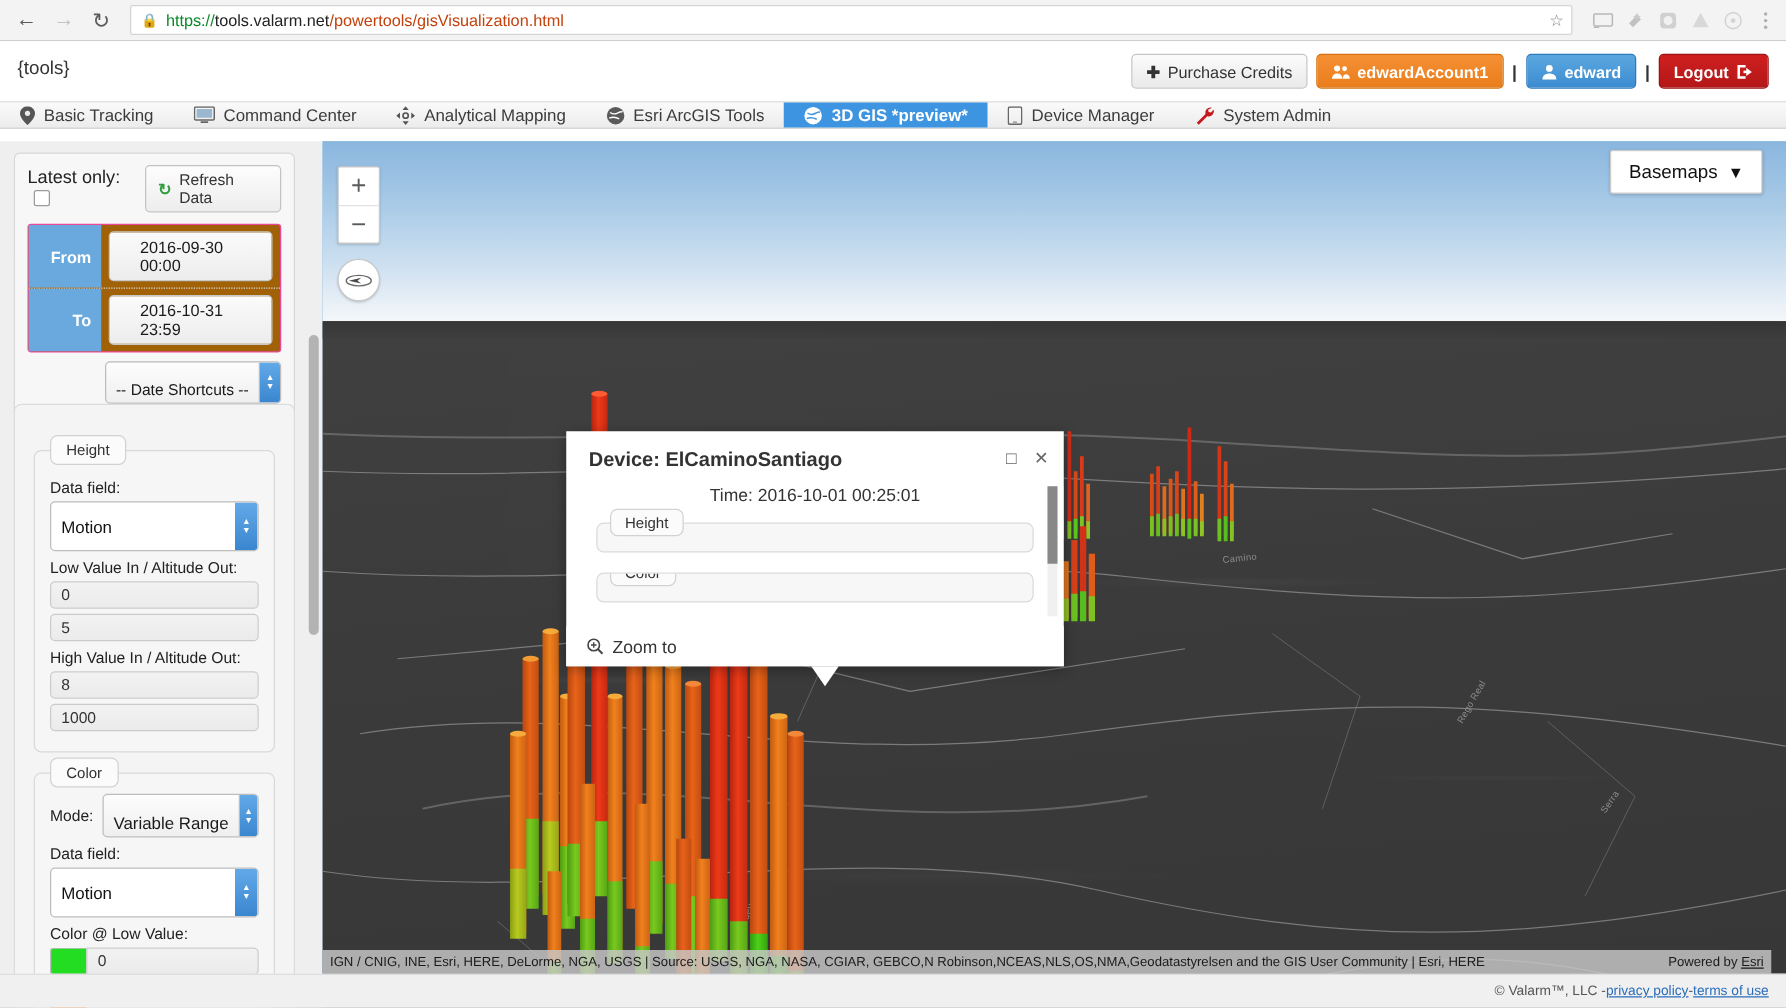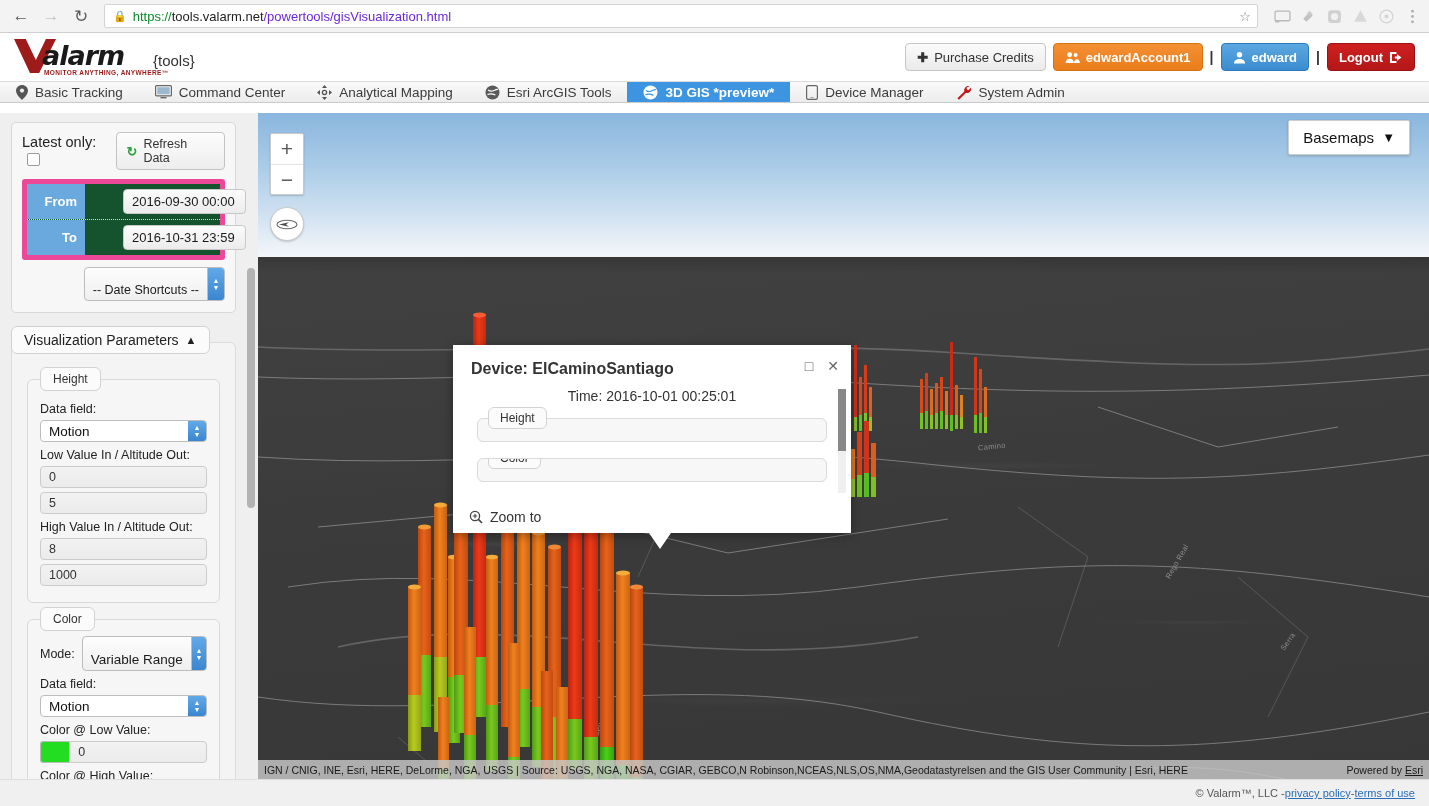"/powertools/gisVisualization.html" .url-path { color: #6d28d9 -> #c2410c }
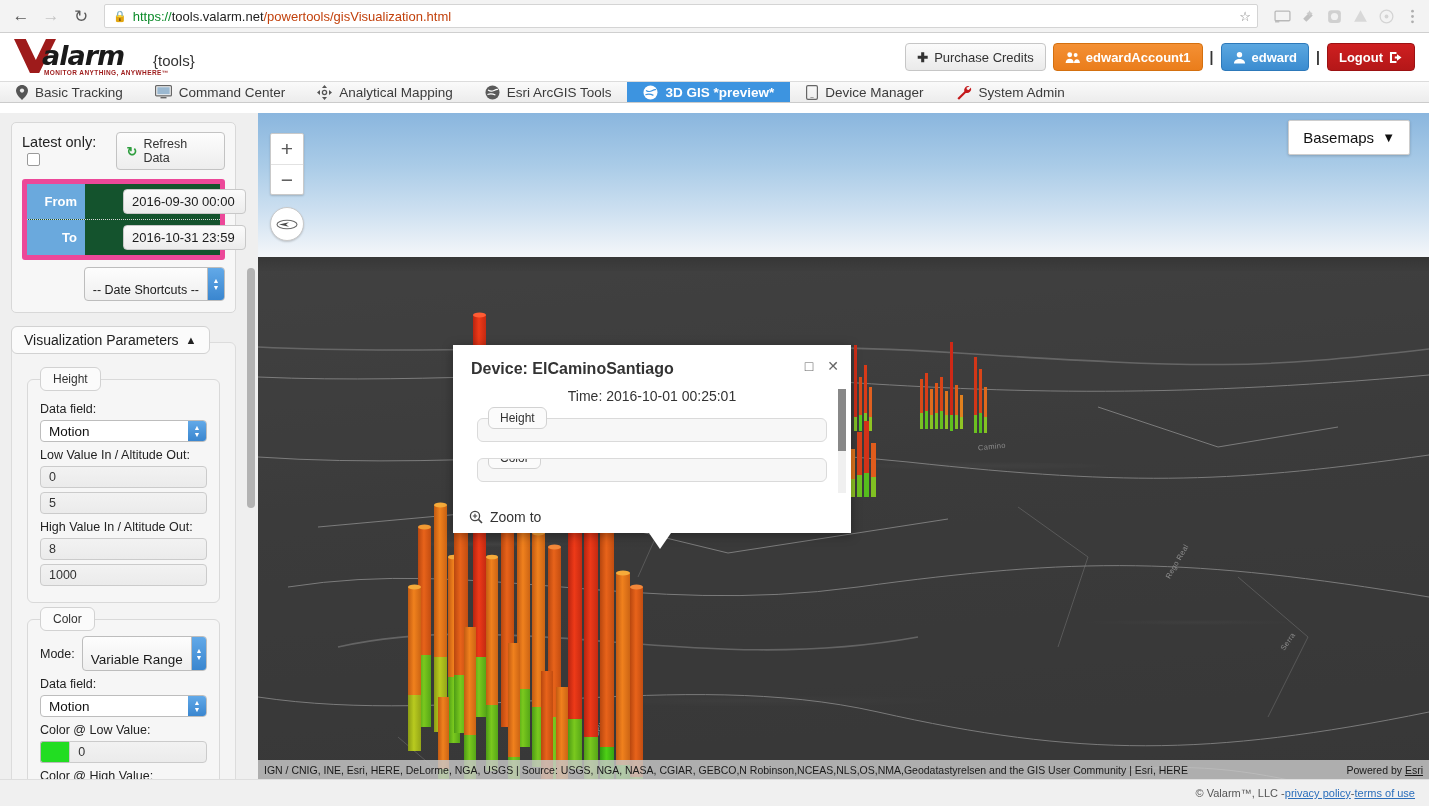"alarm" div.logo-wrap { html: <div> <div></div> <div>alarm</div> <div>MONITOR ANYTHING, ANYWHERE™</div> </div> -> none }
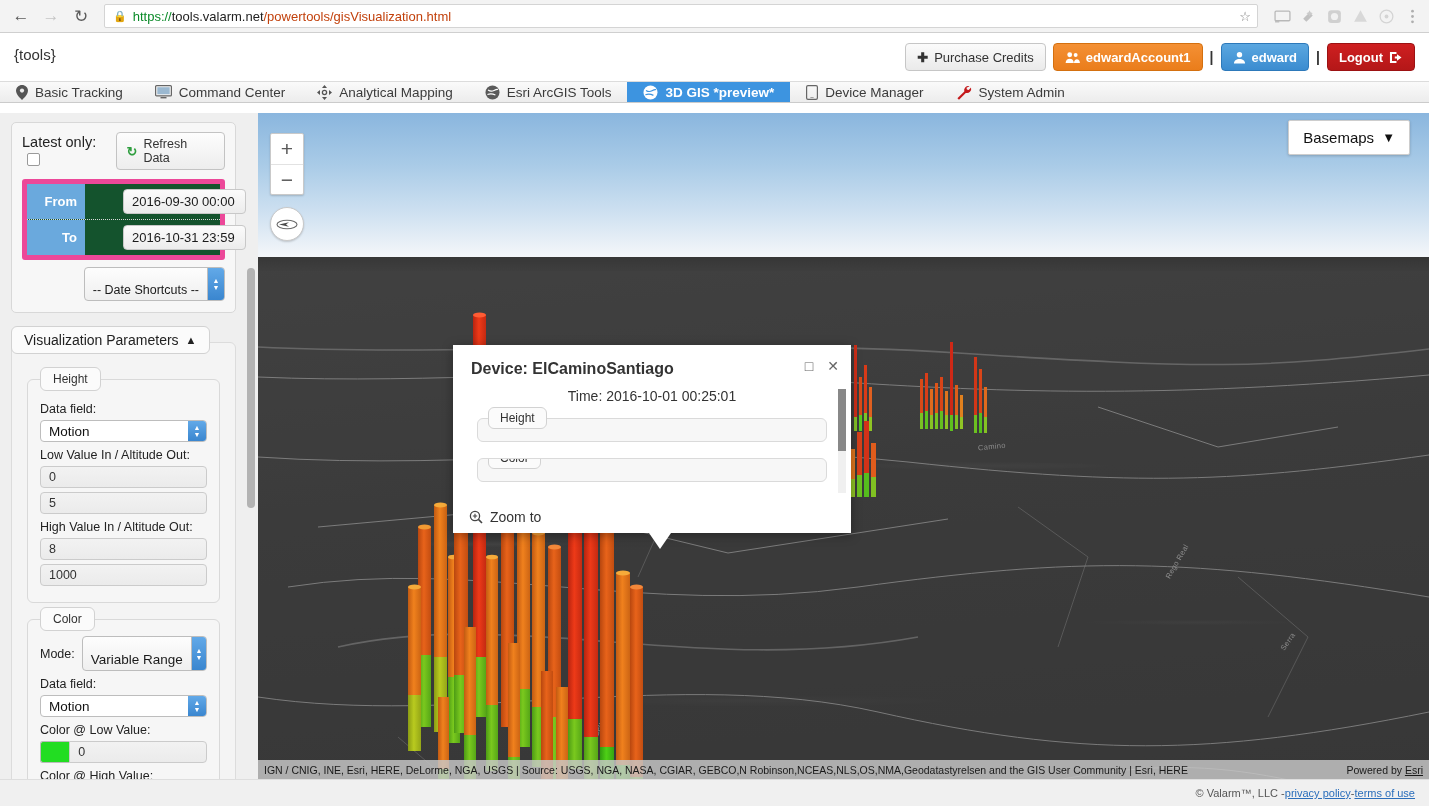"From" .date-box { background: #14532d -> #a16207; border: 5px solid #ec4899 -> 1px solid #ec4899 }
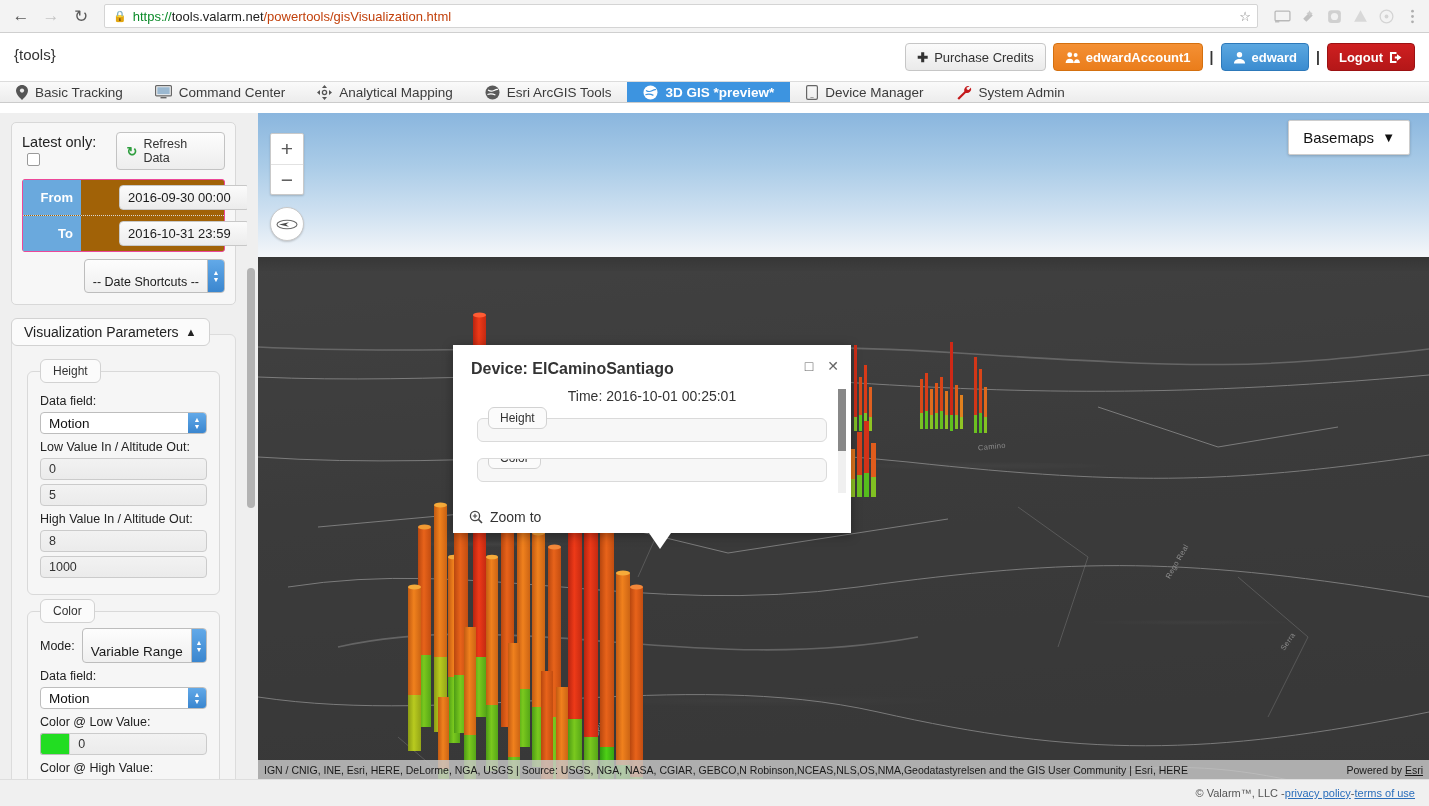"2016-09-30 00:00" .date-inp { margin-left: 32px -> none; padding: 4px 8px -> 4px 24px }
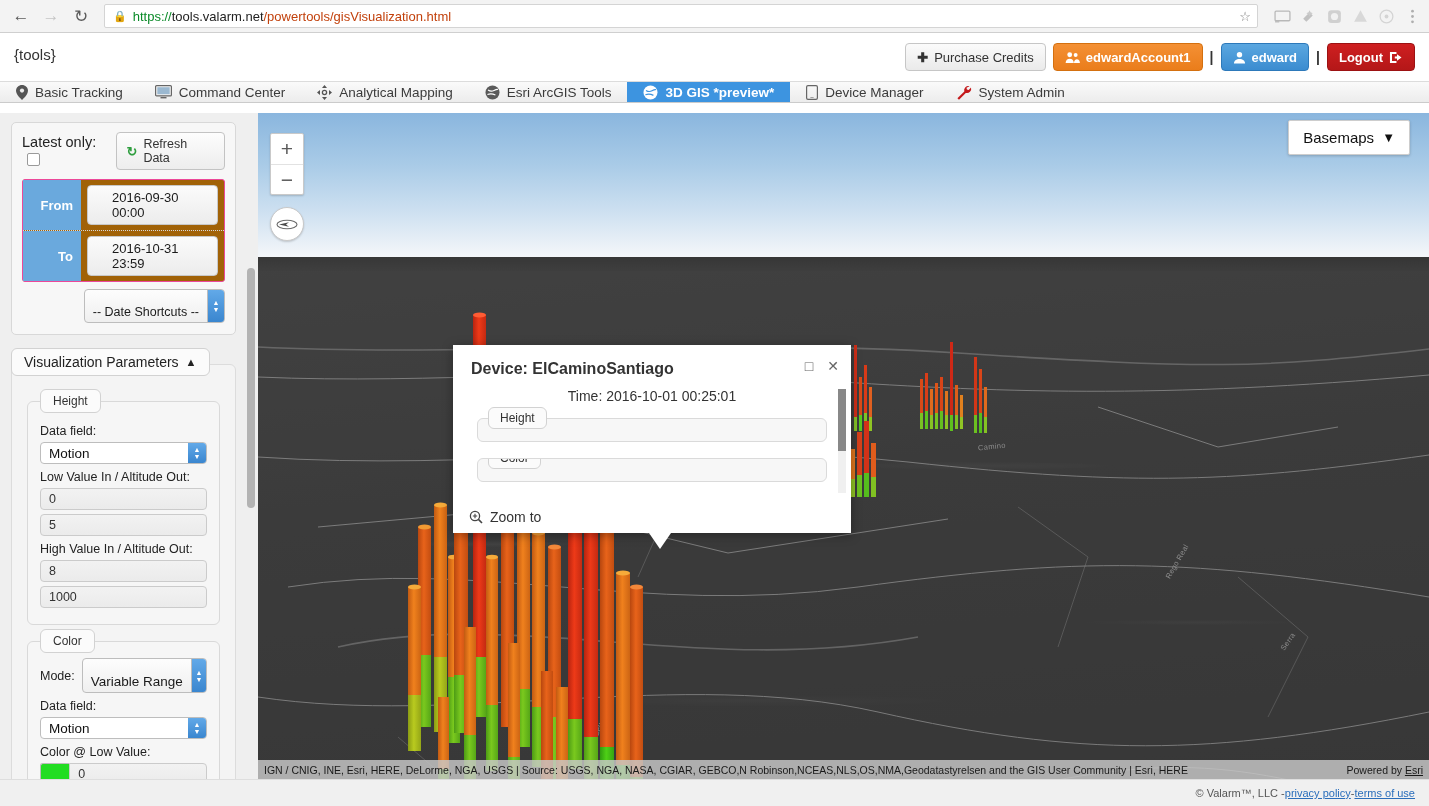"Visualization Parameters" div.vp-header { html: <div> <span>Visualization Parameters</span> <span>▲</span> </div> -> none }
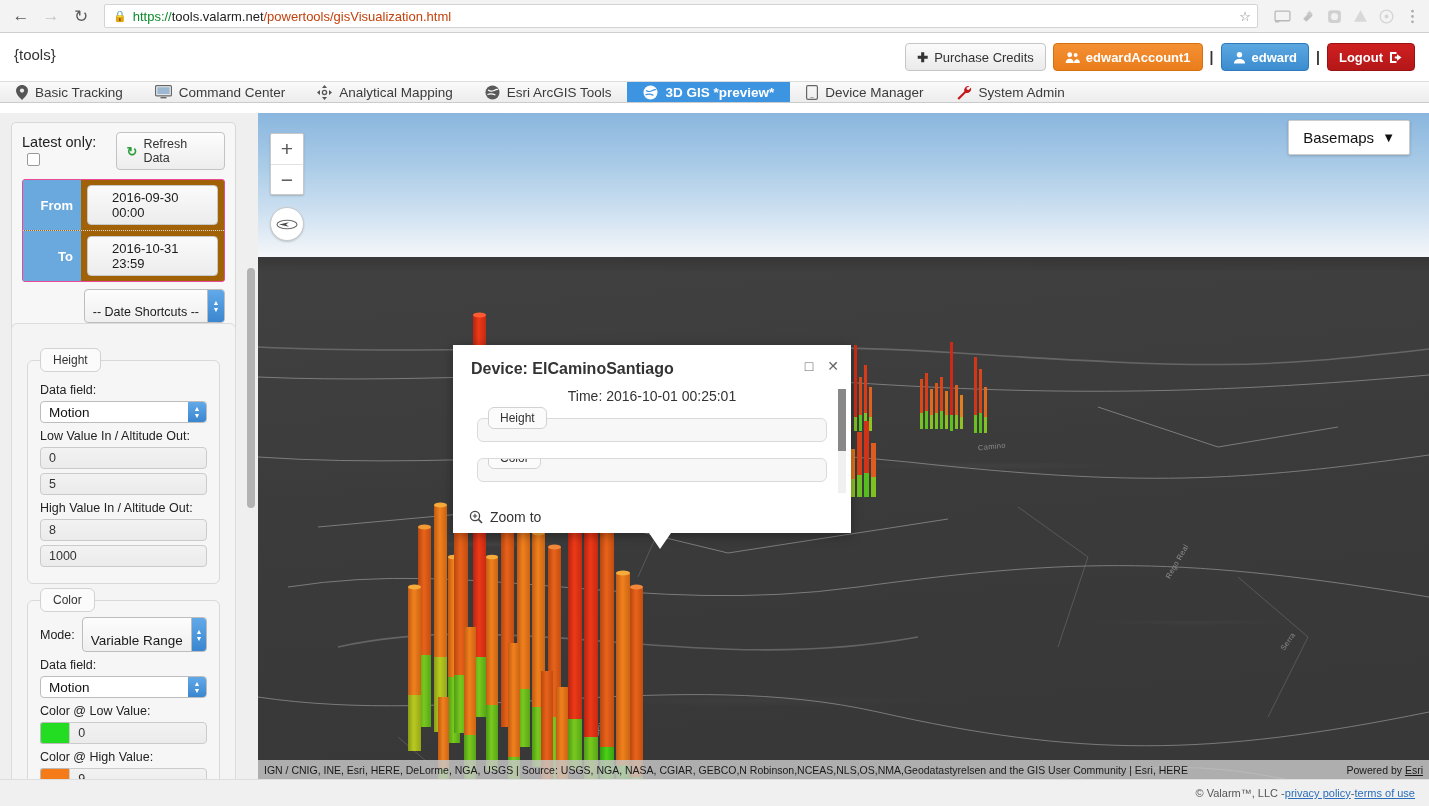"Motion" .wide-select { height: 22px -> 40px }
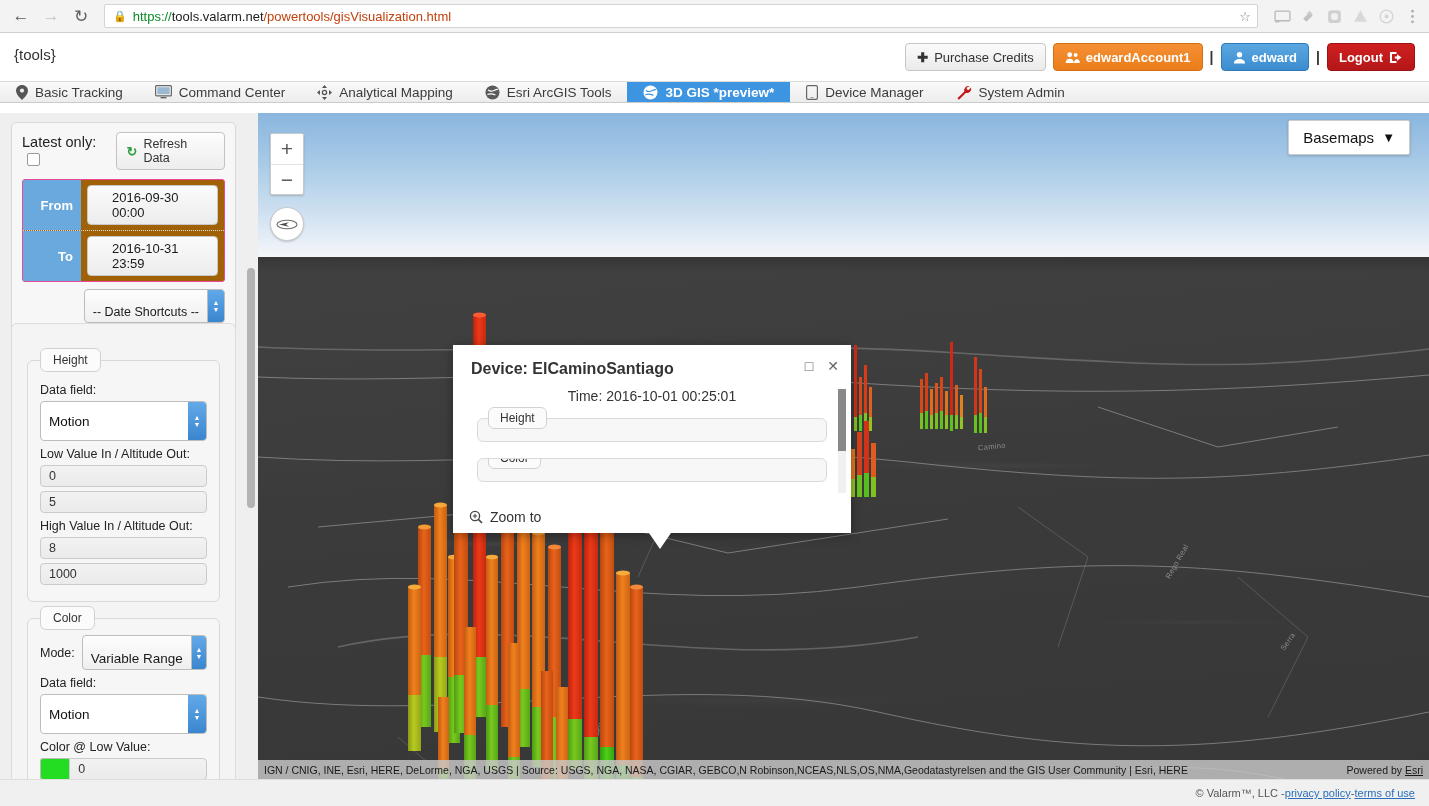"IGN / CNIG, INE, Esri," .attribution { right: 0 -> 12px }
